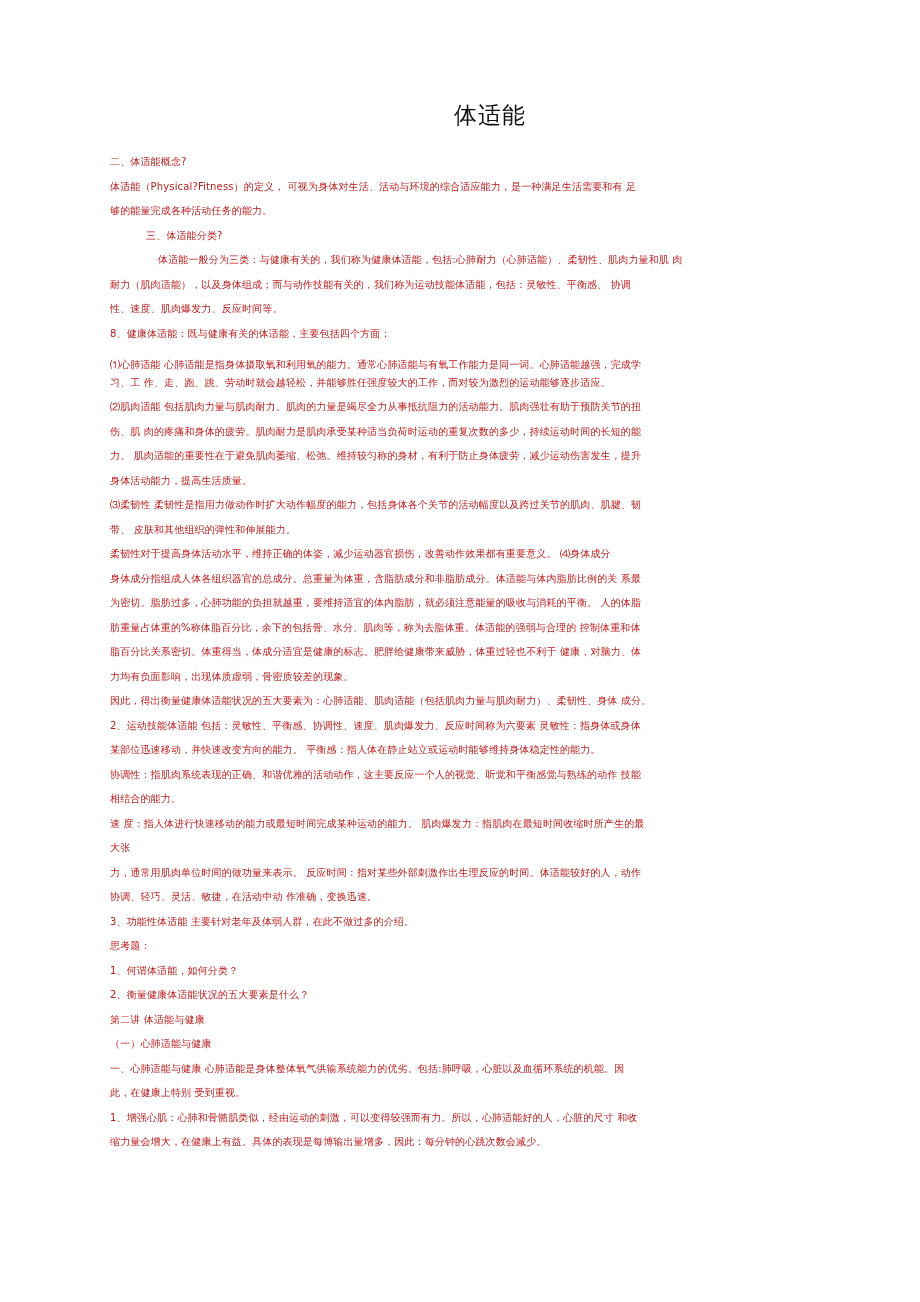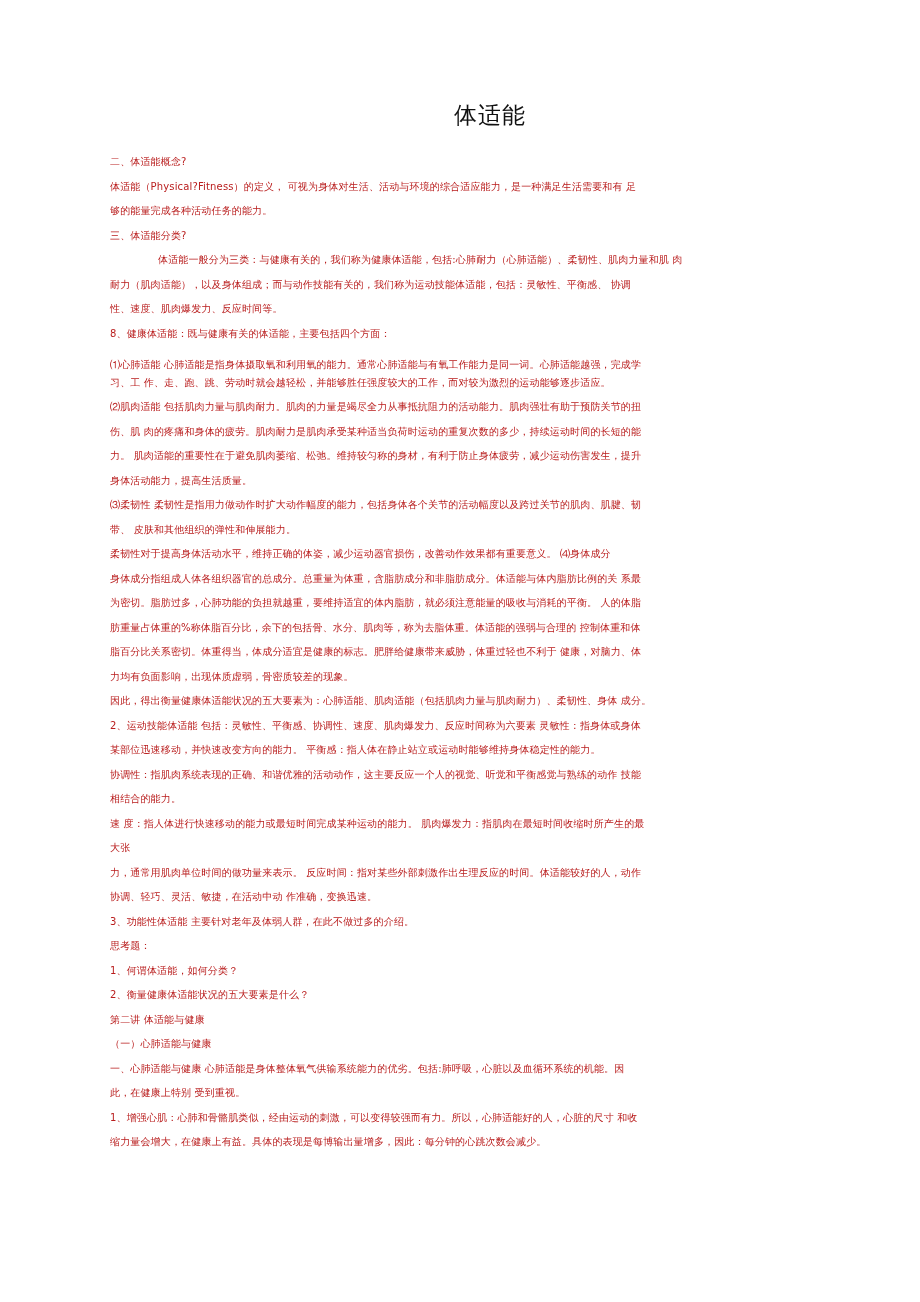"三、体适能分类?" div.line { margin-left: none -> 36px }
